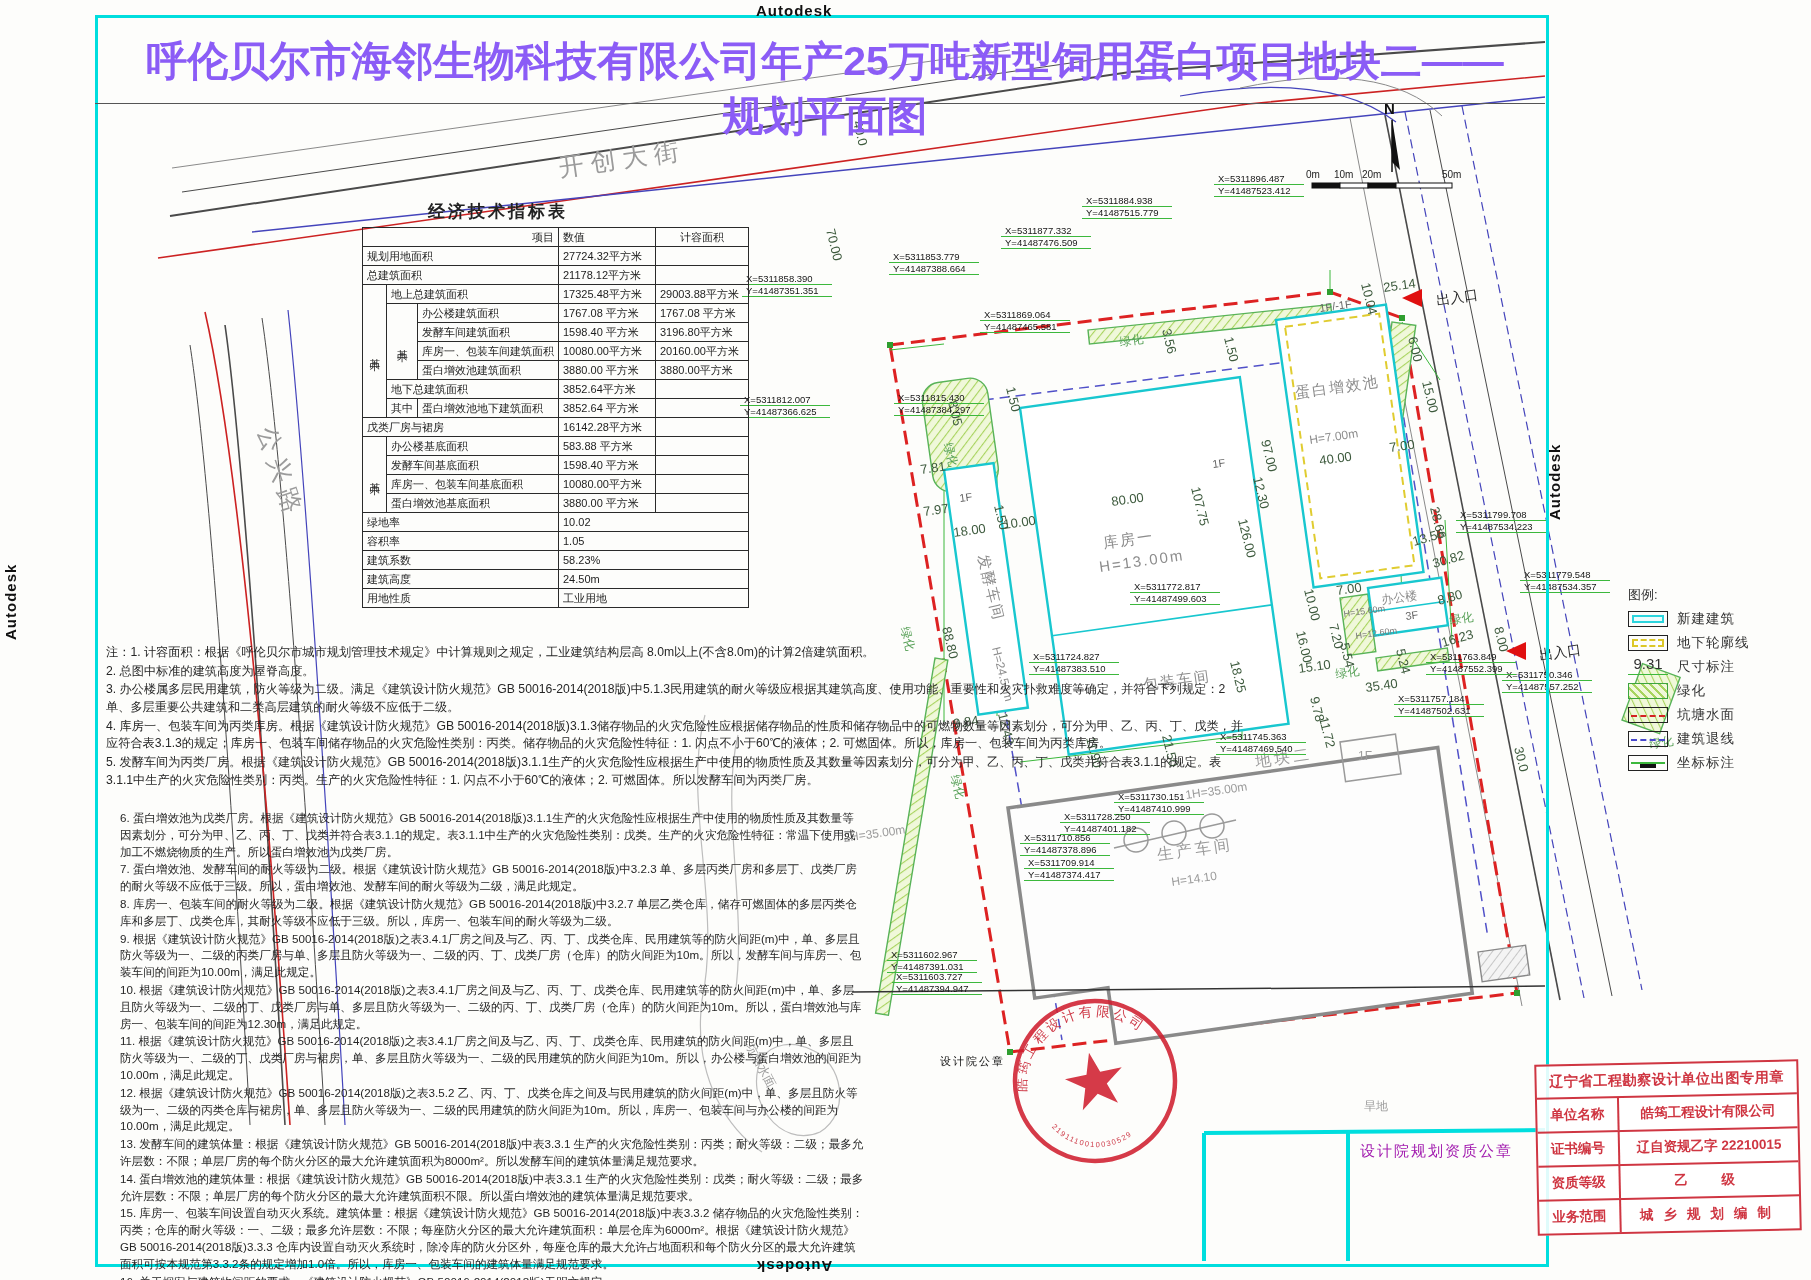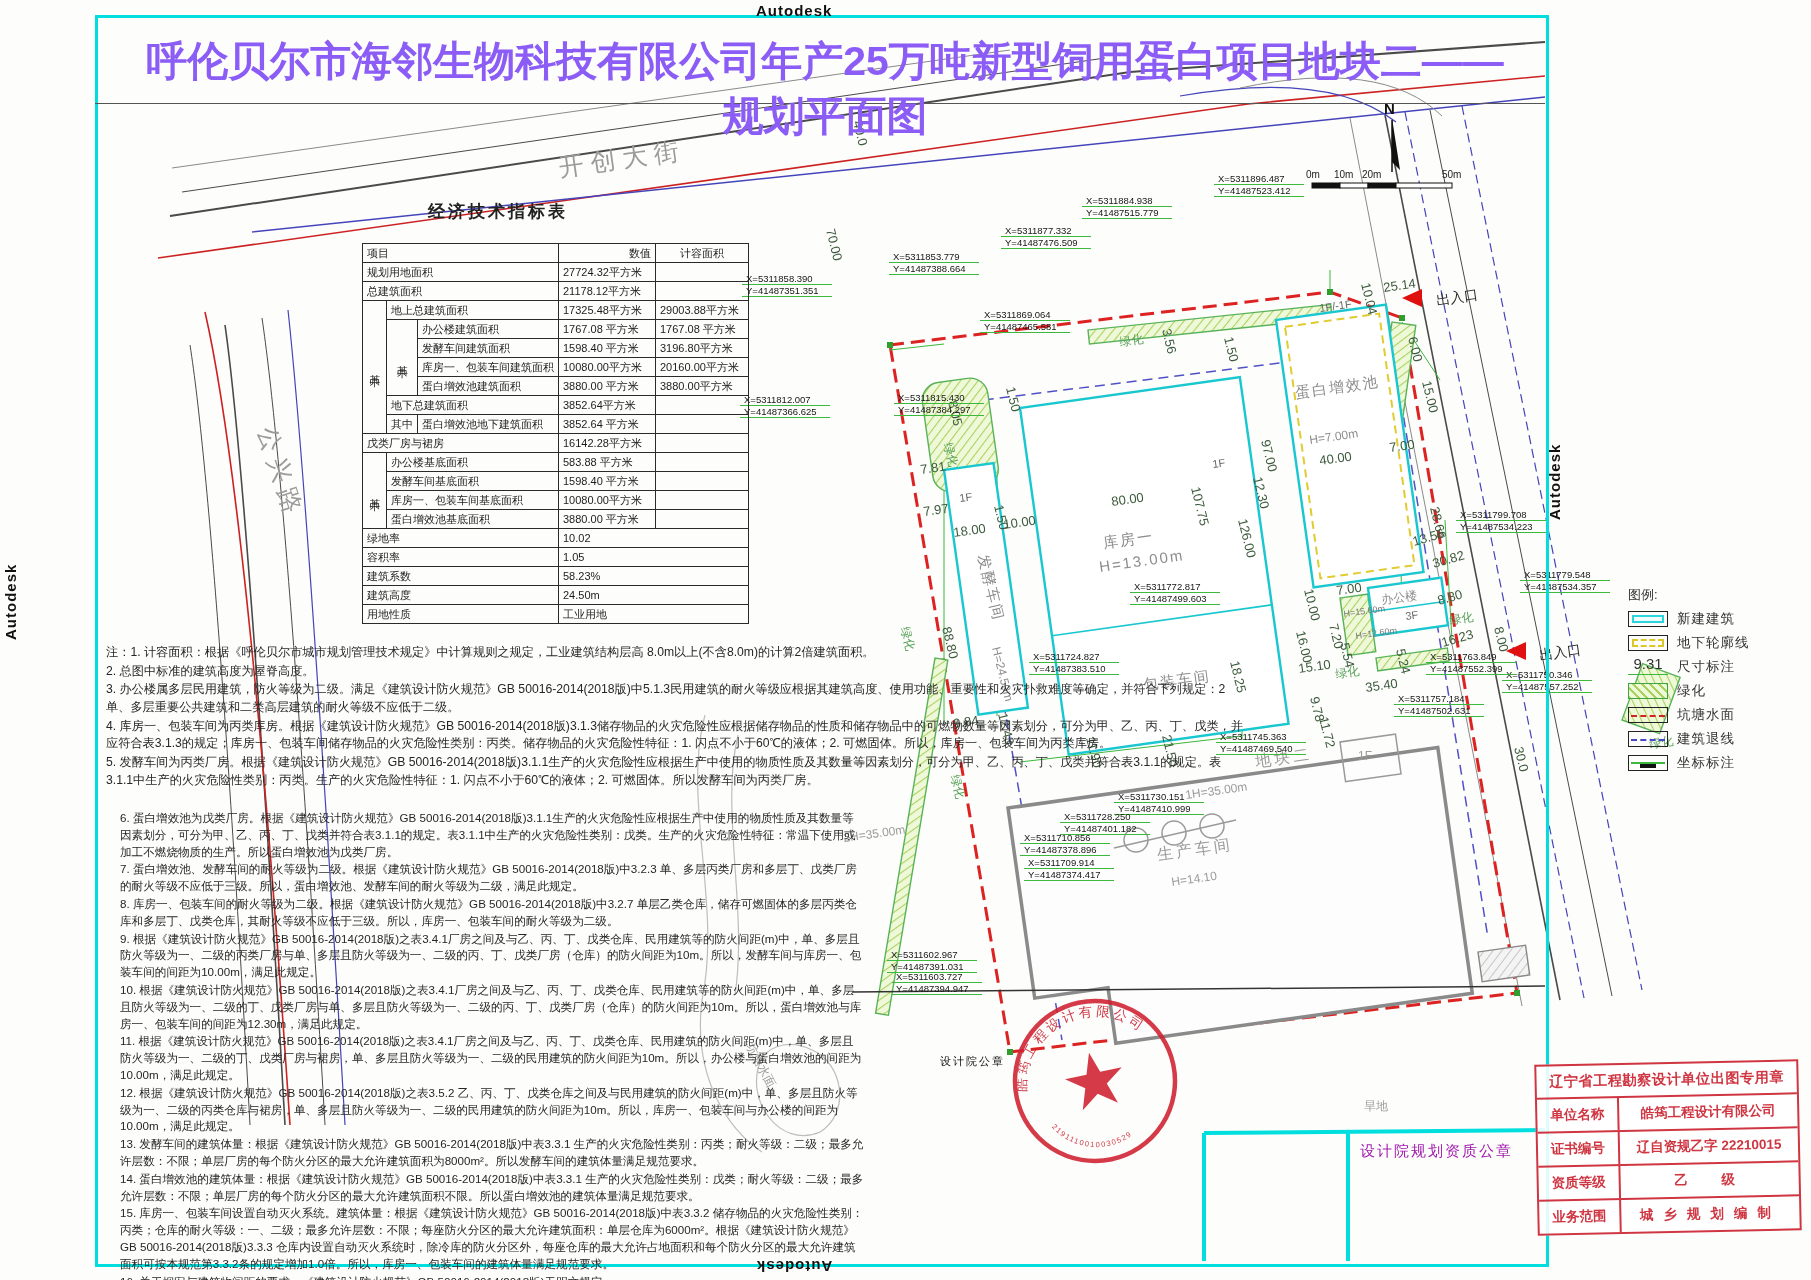"经济技术指标表" .tbl-title { margin: 0 0 20px 66px -> 0 0 4px 66px }
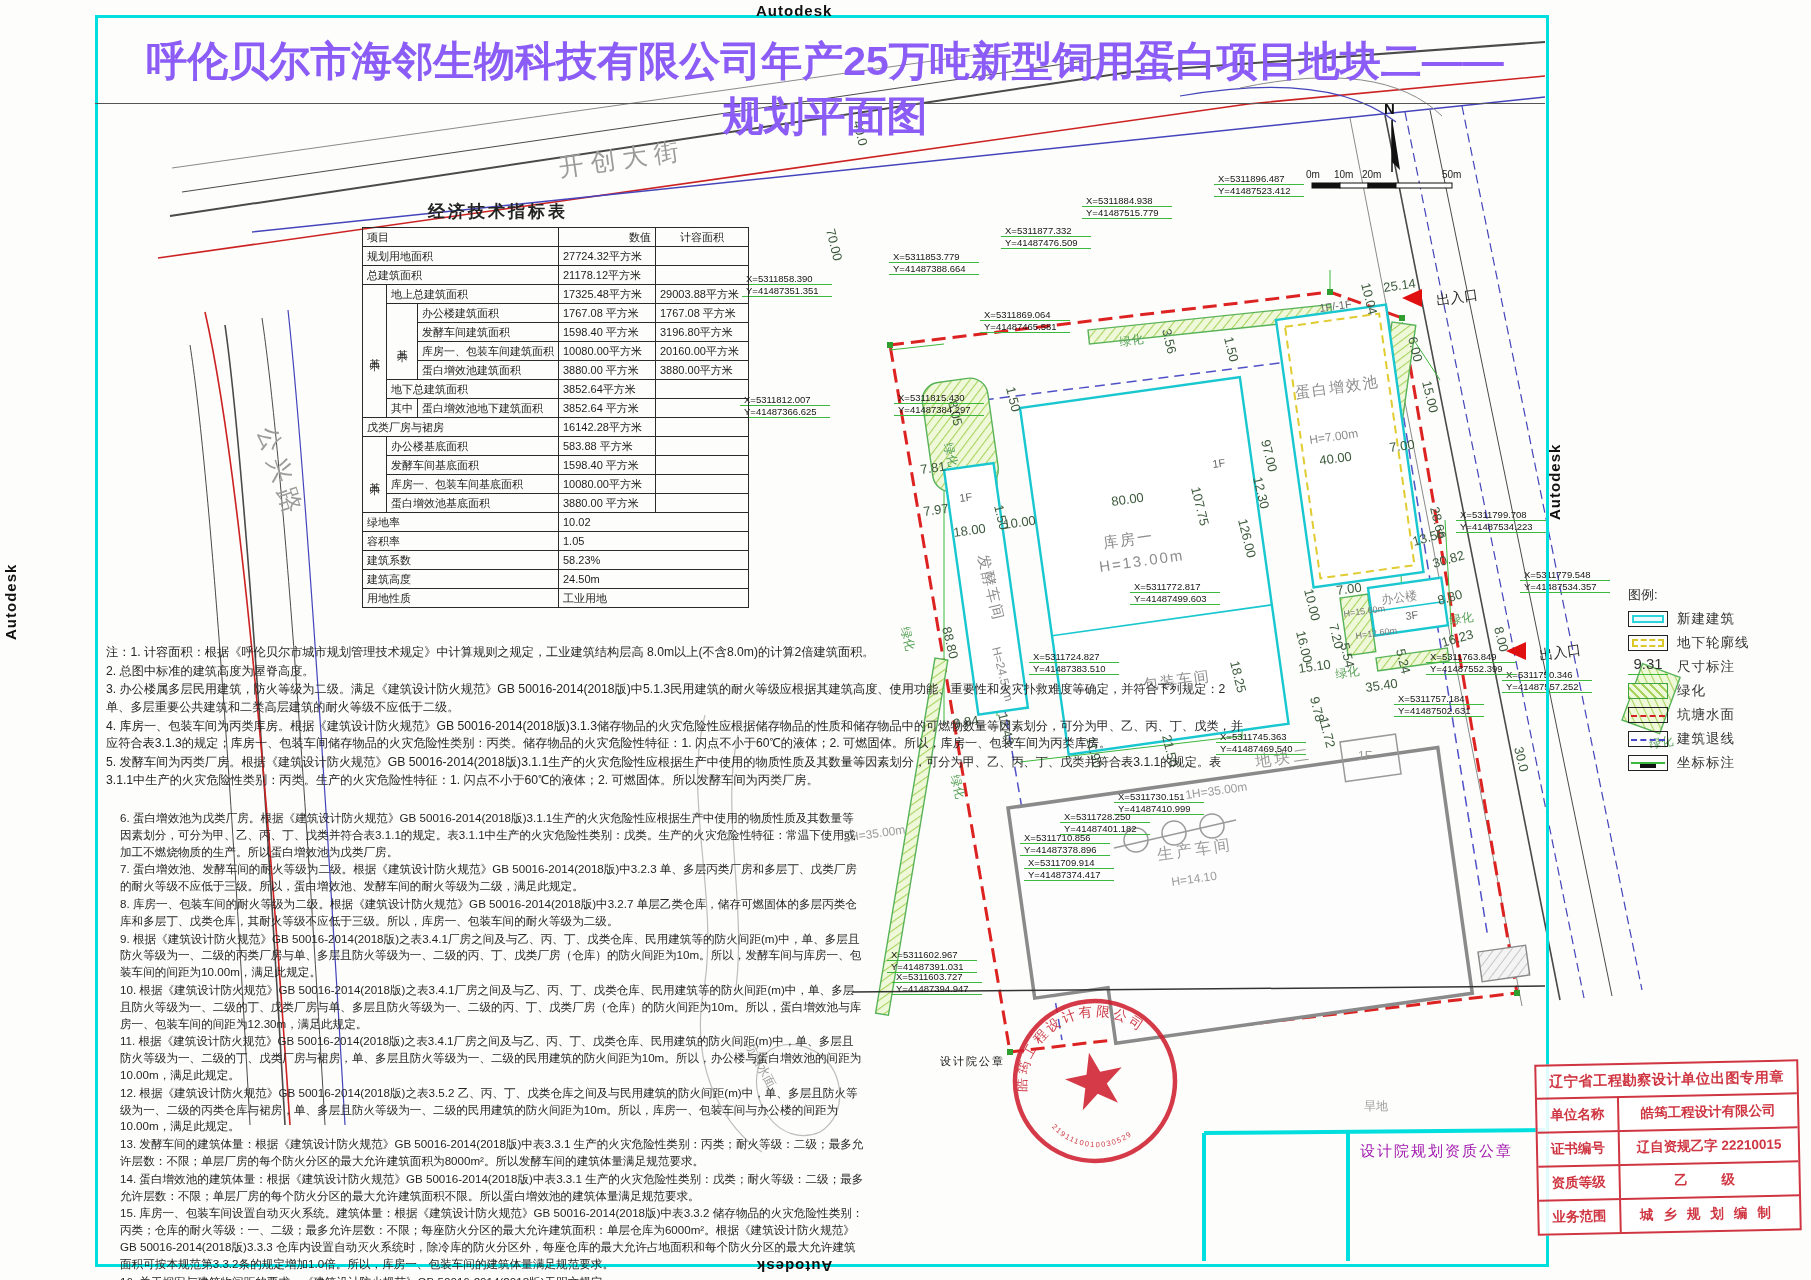"项目" td { text-align: left -> right }
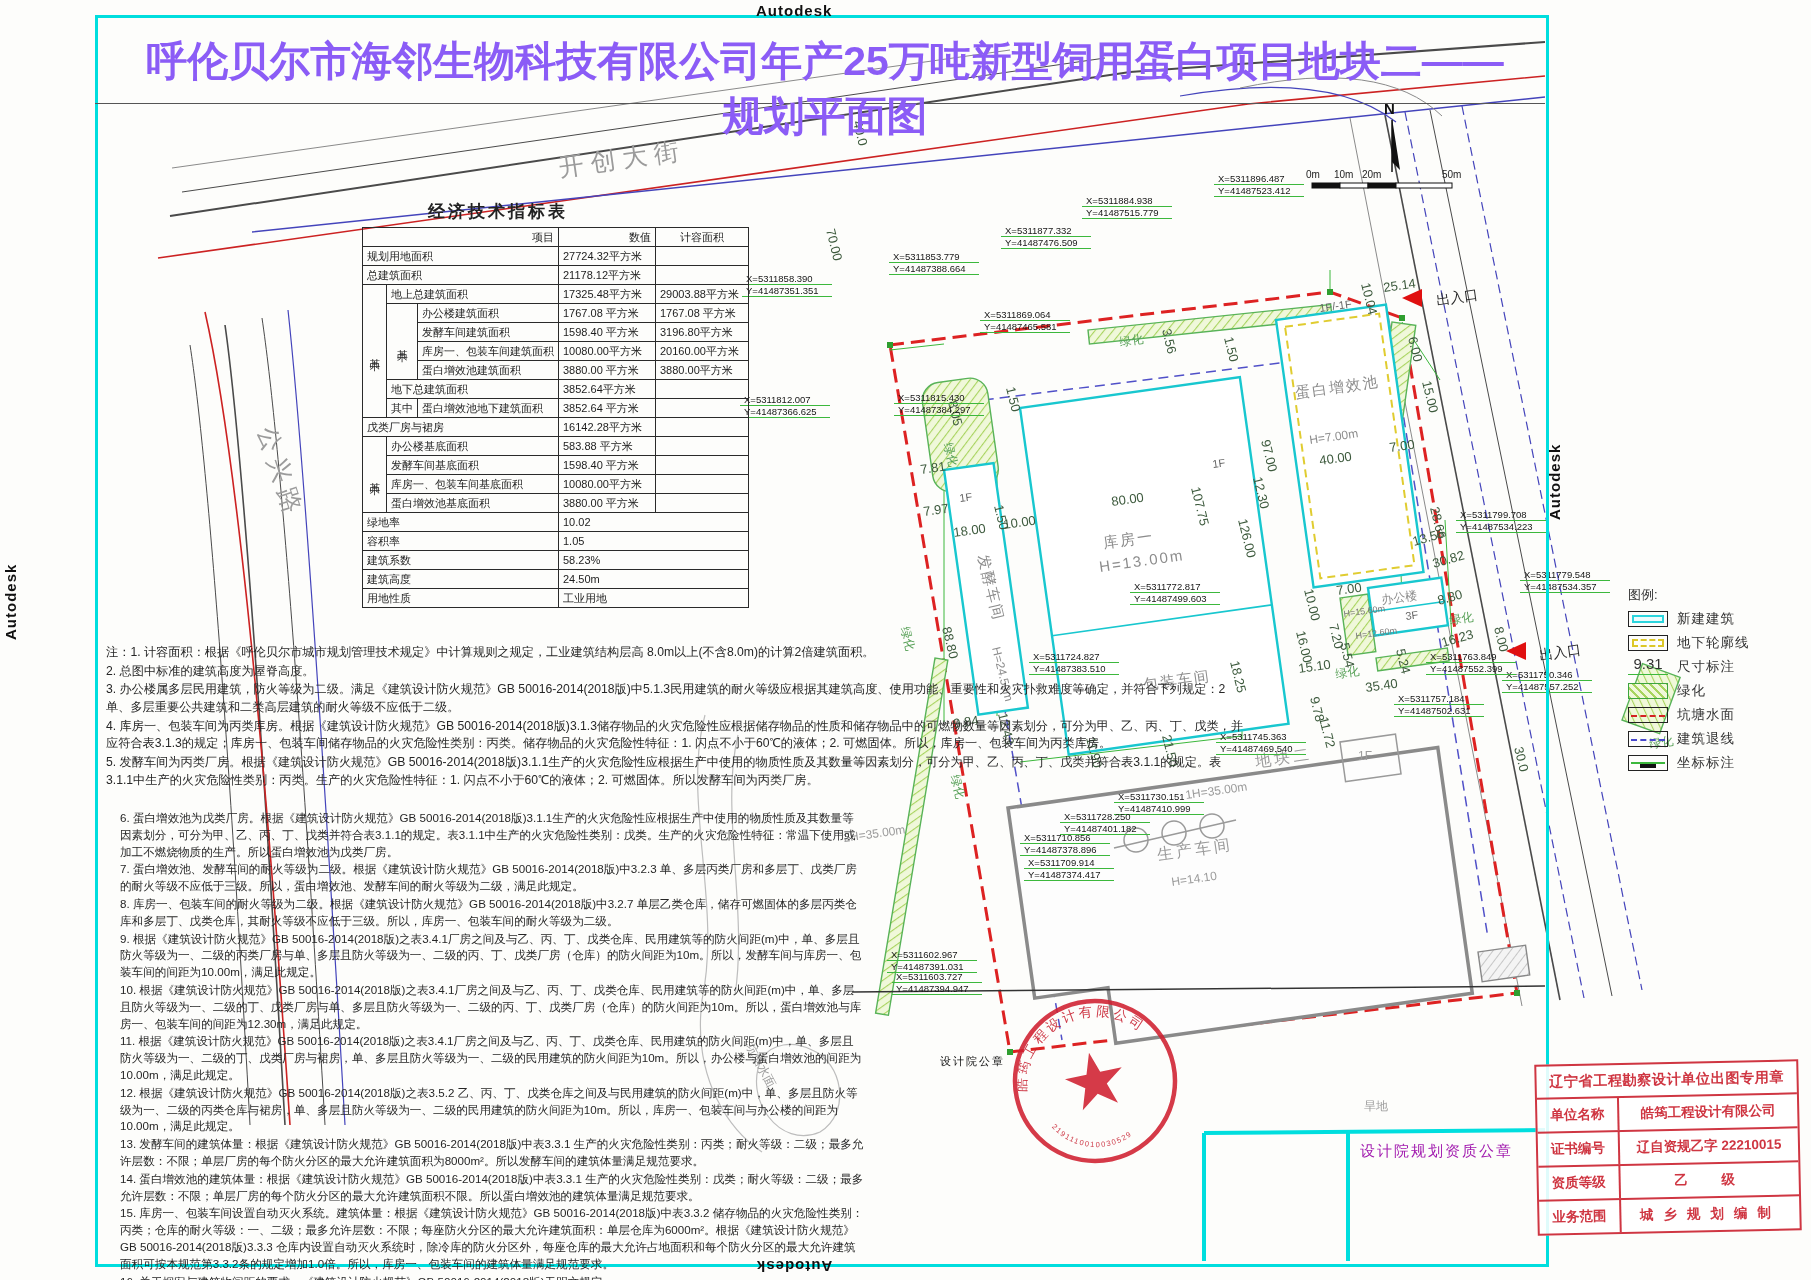"数值" td.num { text-align: right -> left }
